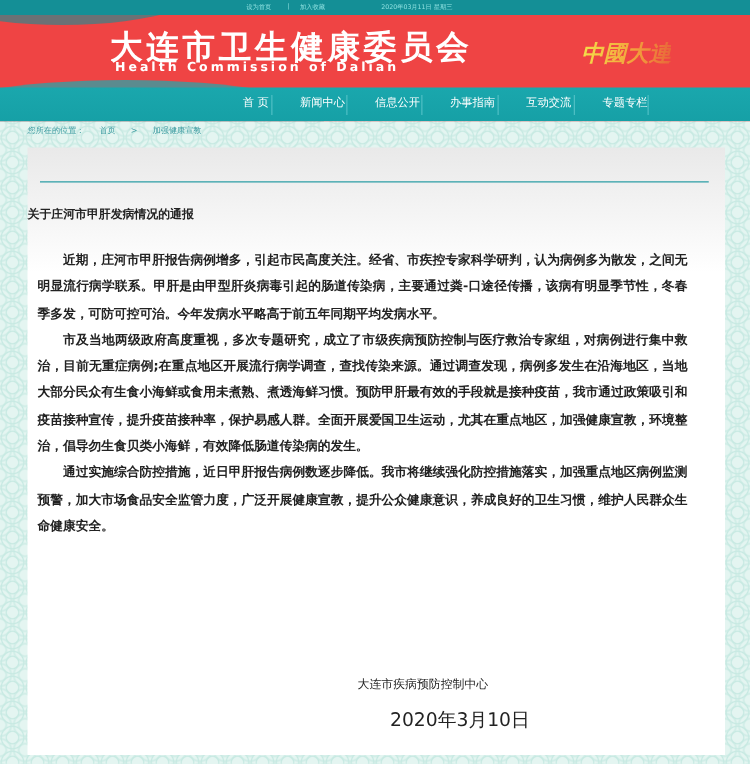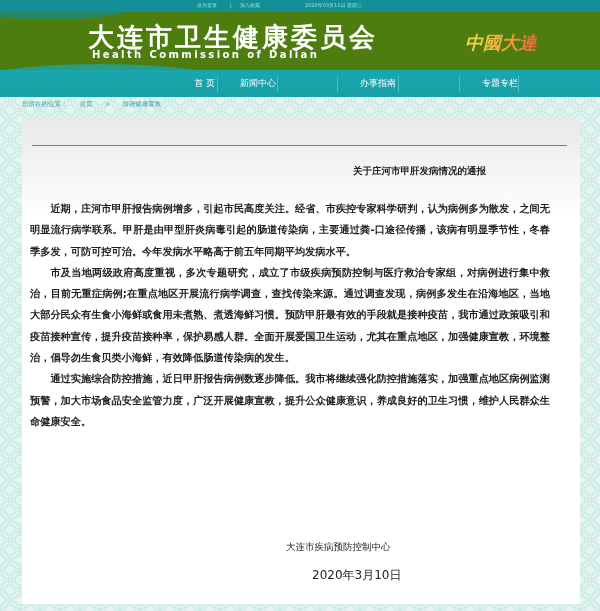"大连市卫生健康委员会" .header { background: #4d7c0f -> #ef4444 }
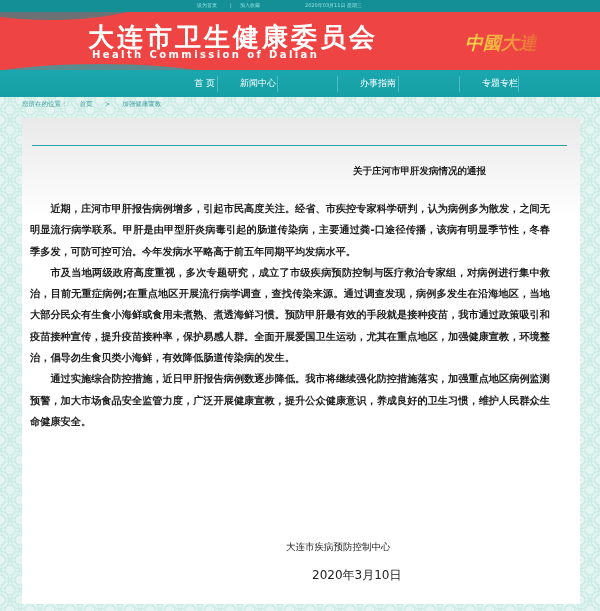"信息公开" div.nav-item { html: none -> <div>信息公开</div> }
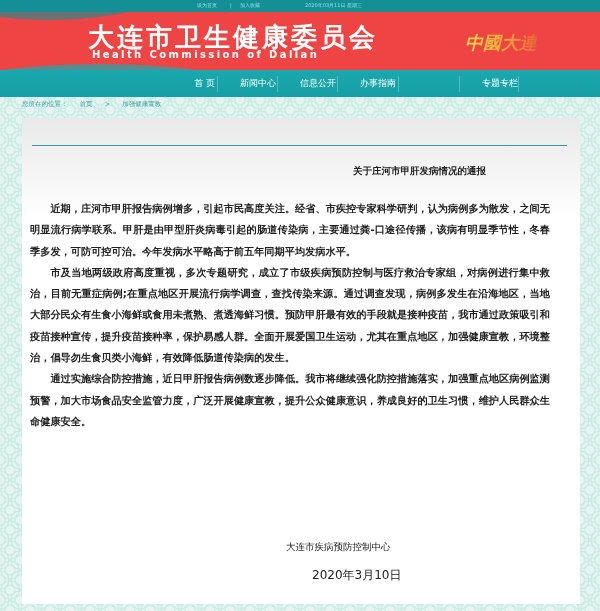"互动交流" div.nav-item { html: none -> <div>互动交流</div> }
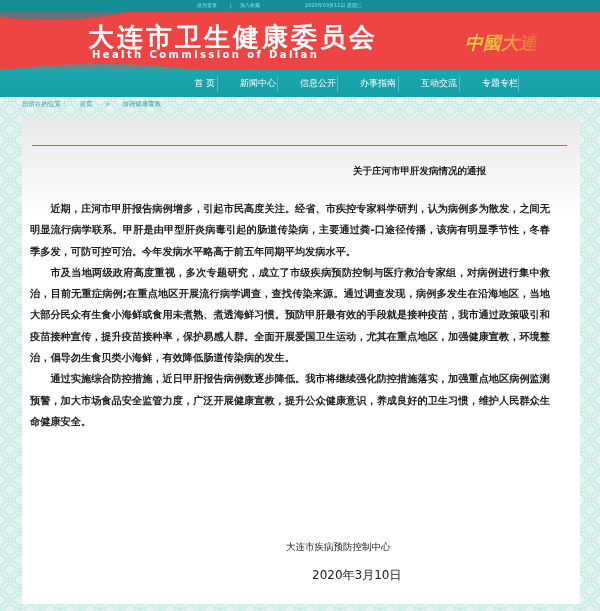"关于庄河市甲肝发病情况的通报" .article-title { text-align: right -> left }
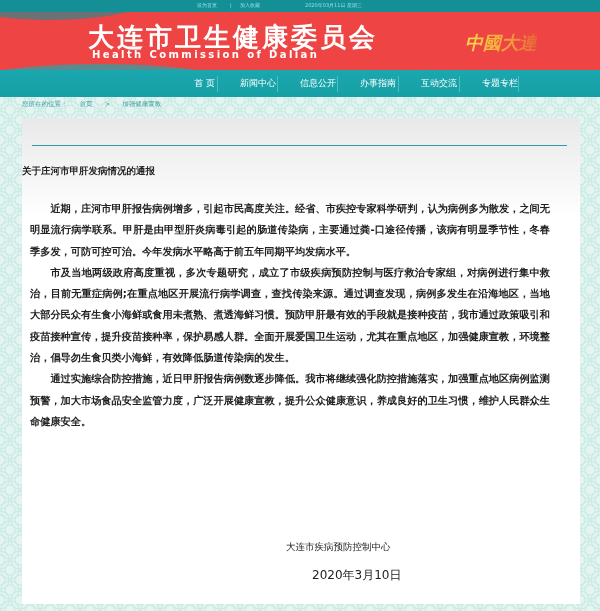"2020年3月10日" .sig-date { font-size: 12px -> 15px }
